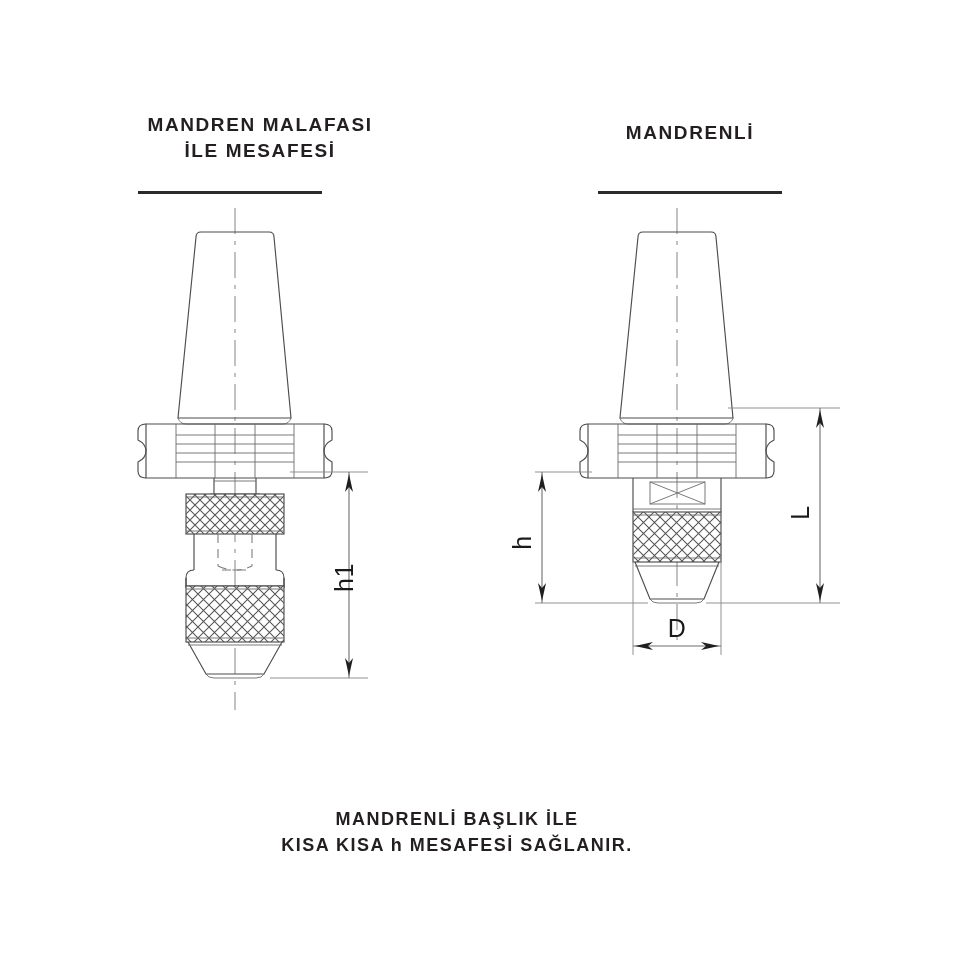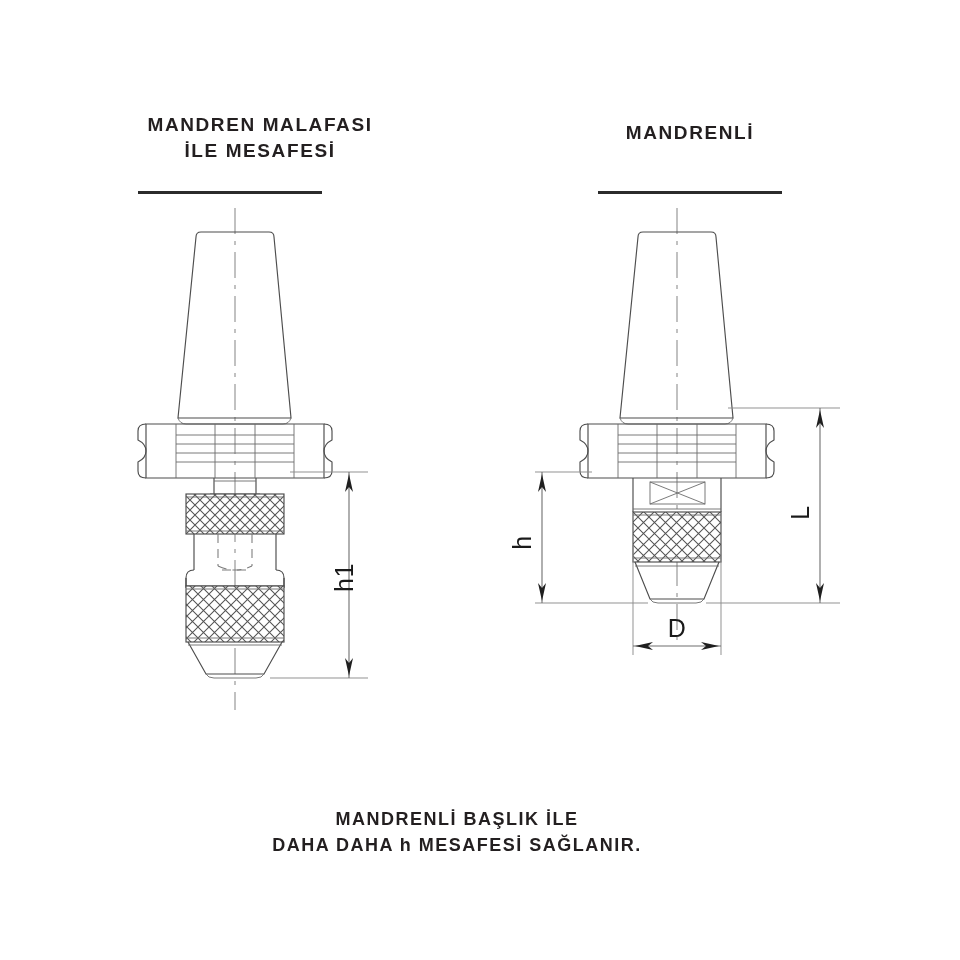"DAHA DAHA h MESAFESİ SAĞLANIR." span.caption-line { text: DAHA DAHA -> KISA KISA }
